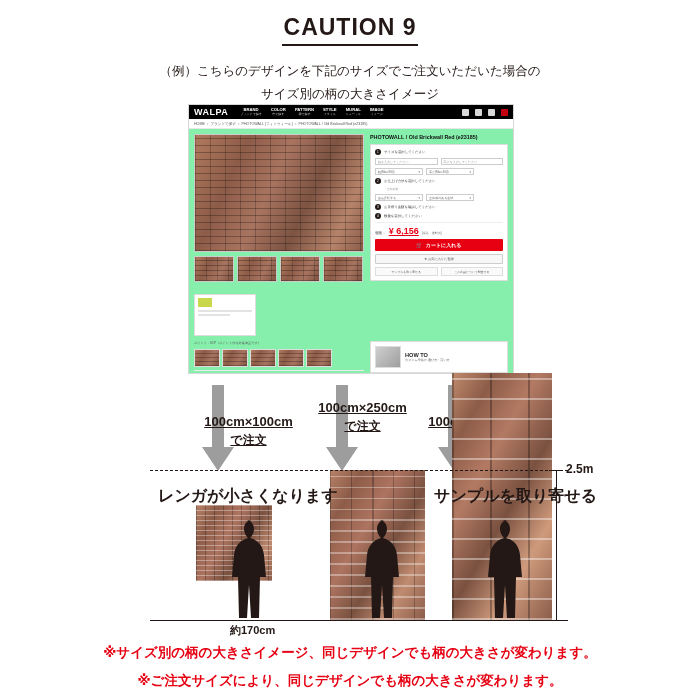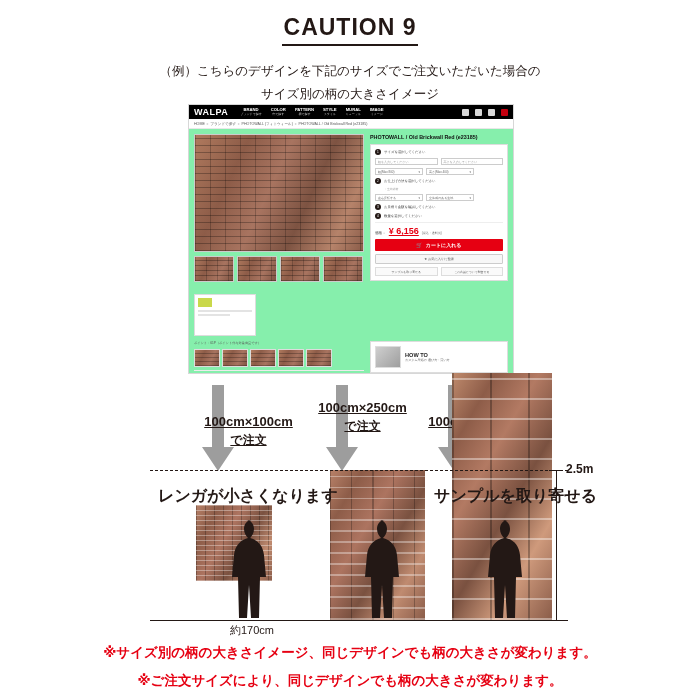"約170cm" .personlabel { font-weight: normal -> bold }
